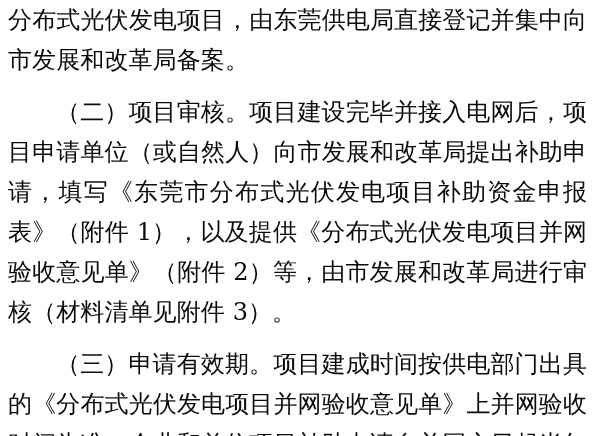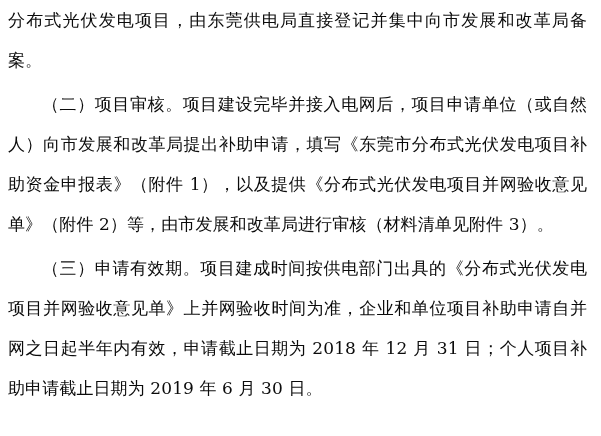"分布式光伏发电项目，由东莞供电局直接登记并集中向市发展和改革局备案。" p.para { font-size: 17px -> 24px }
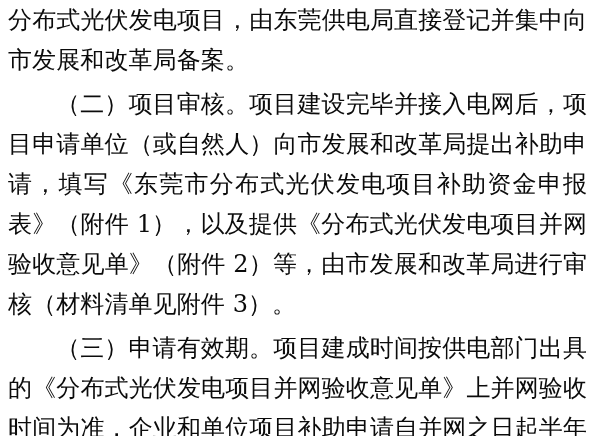"（二）项目审核。项目建设完毕并接入电网后，项目申请单位（或自然人）向市发展和改革" p.para + p.para { margin-top: 4px -> 12px }
